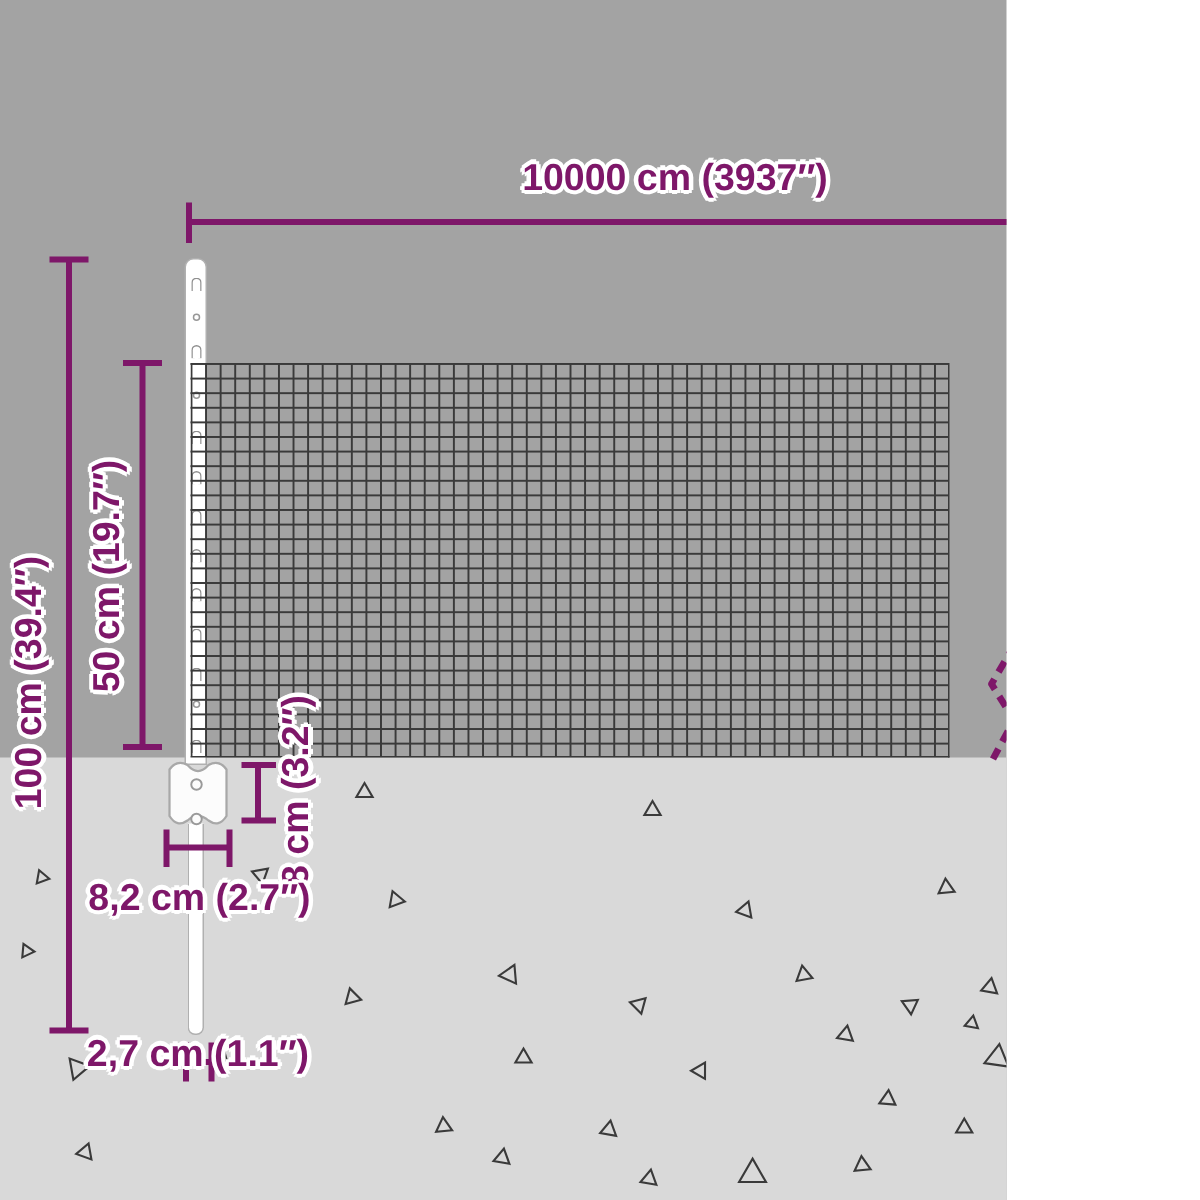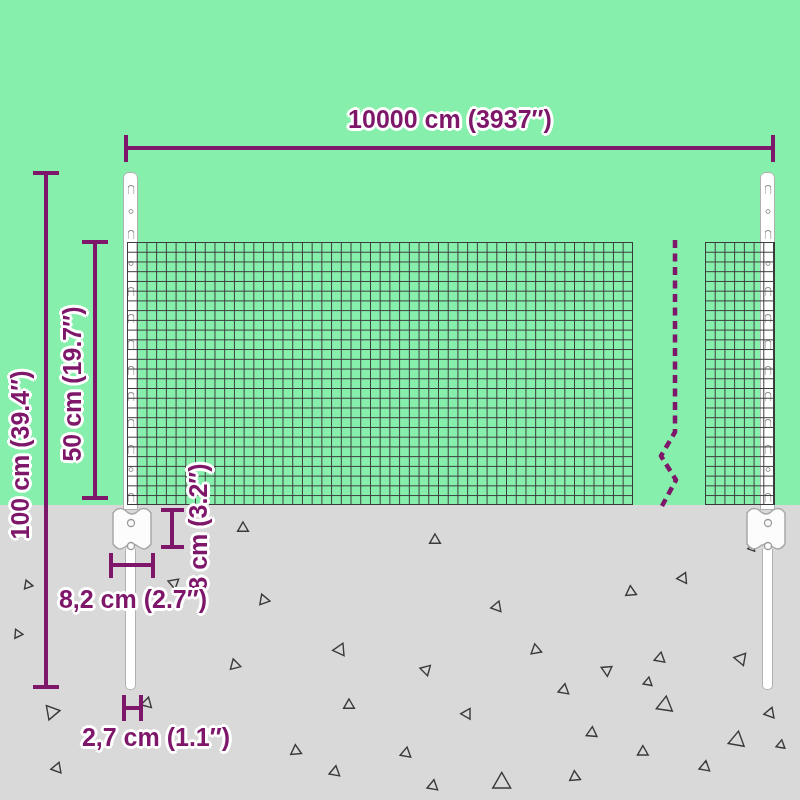"10000 cm (3937″)" .canvas { background: #86efac -> #a3a3a3; width: 800px -> 671px }
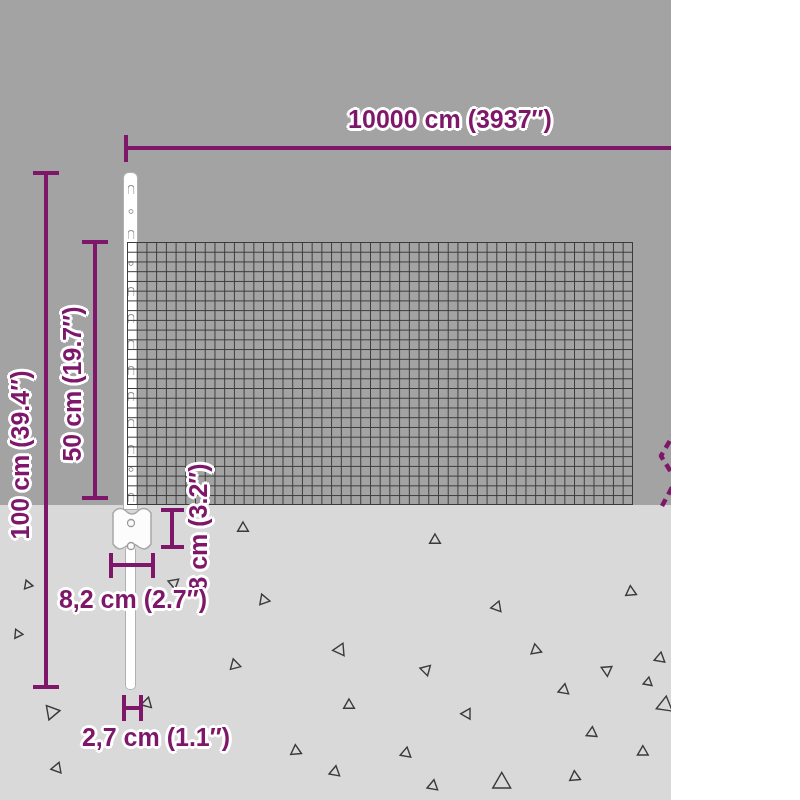"2,7 cm (1.1″)" div.dim-label { margin-left: 24px -> none; top: 737px -> 703px }
